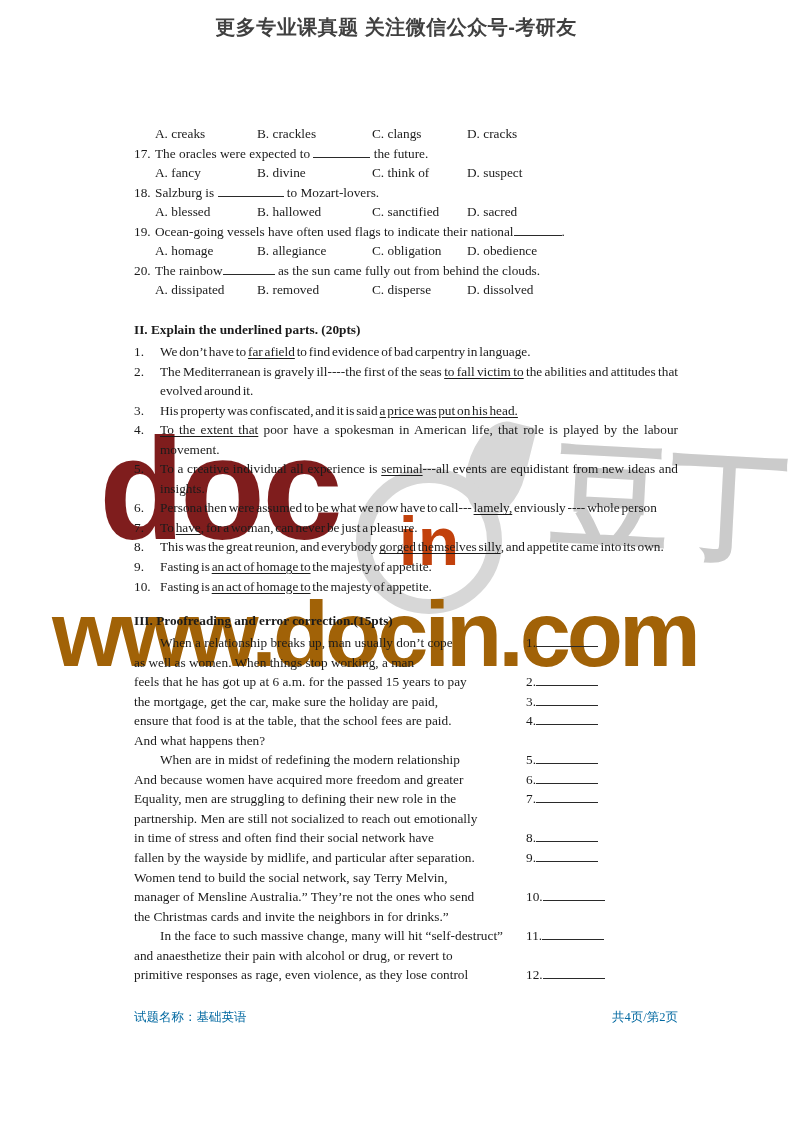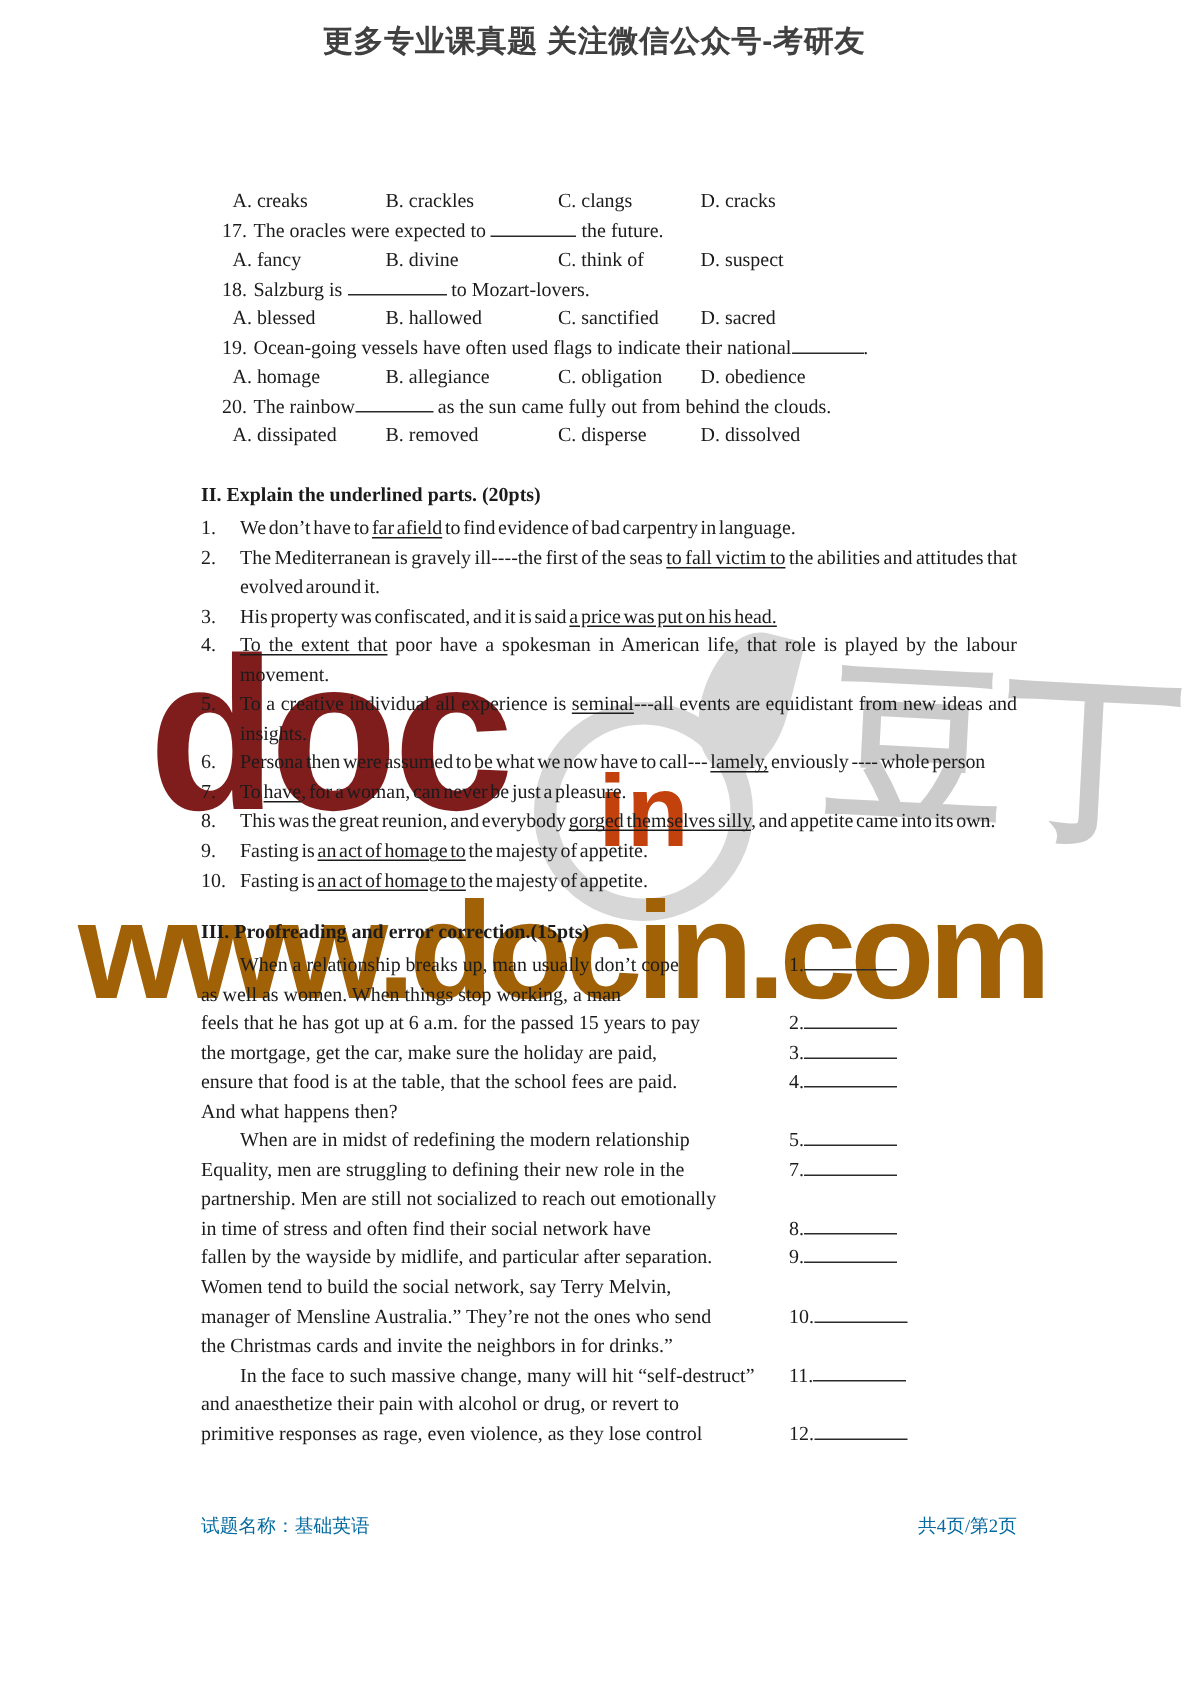"17." .qnum { margin-left: 14px -> none }
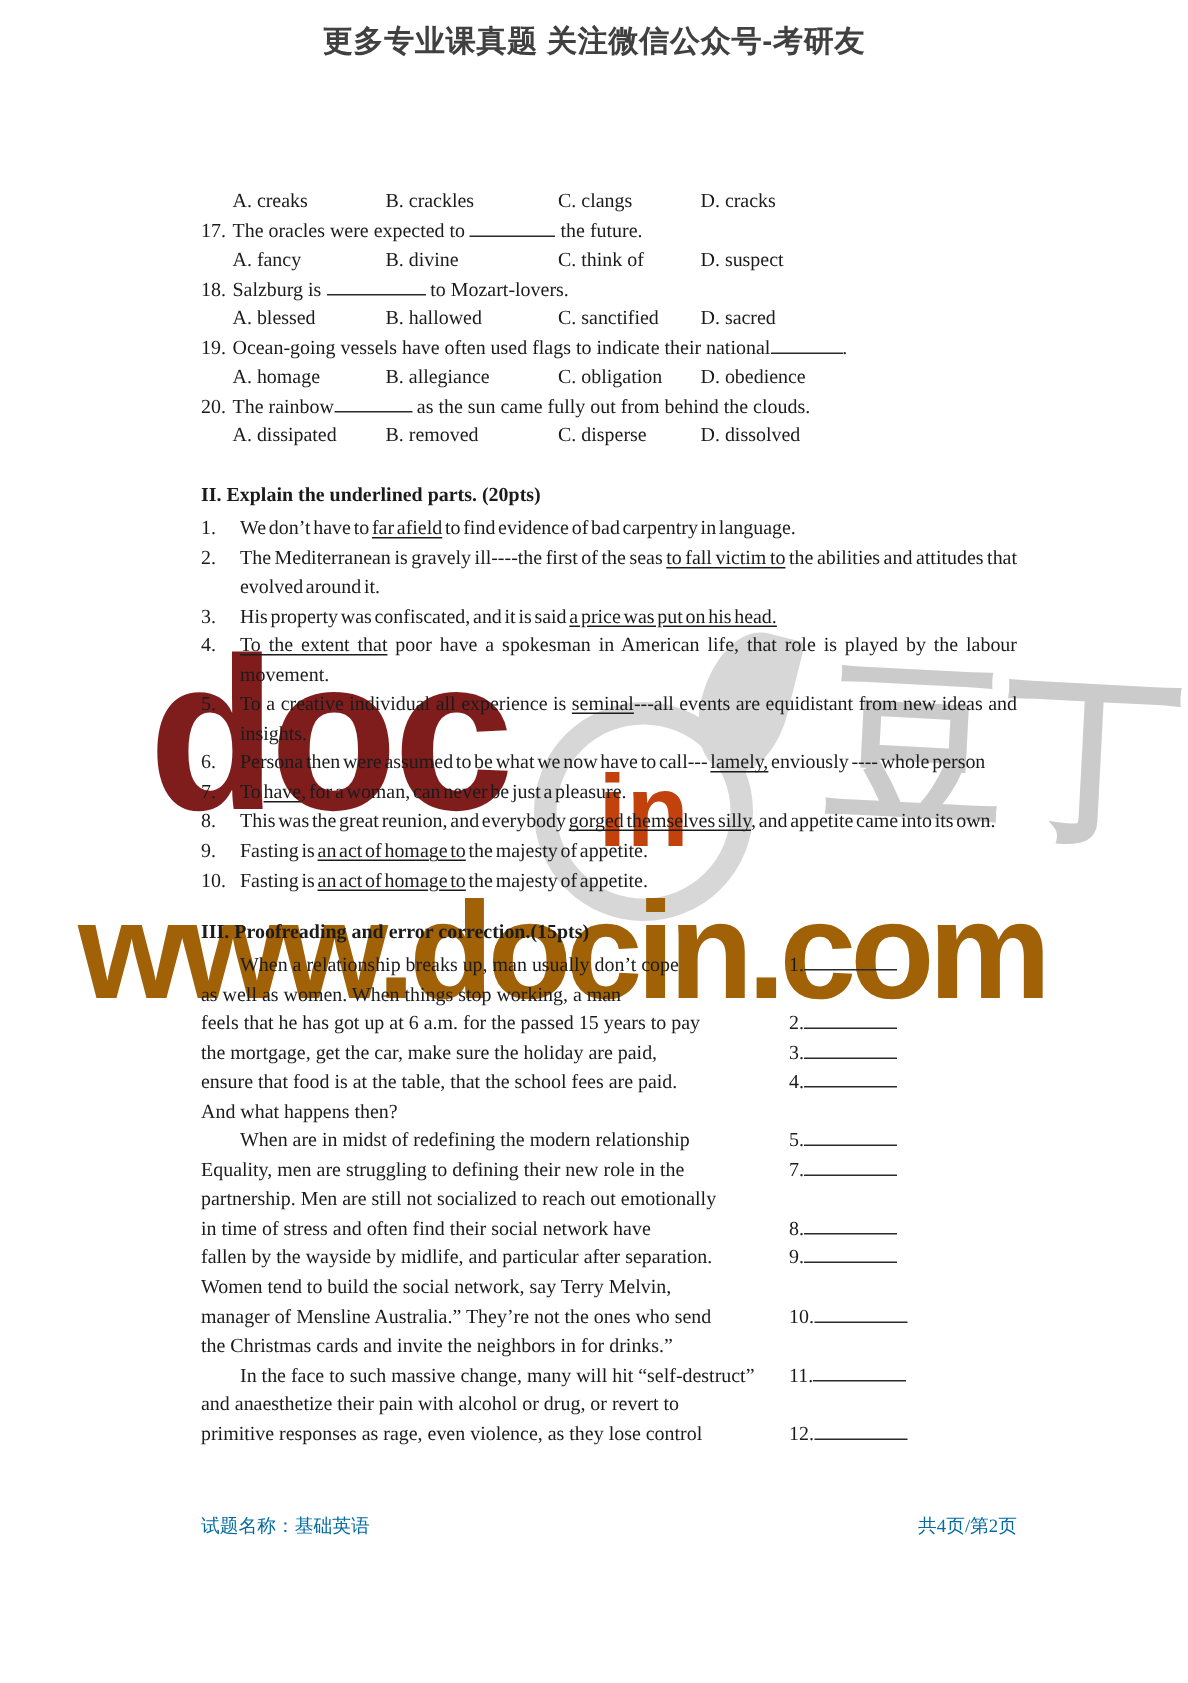"And because women have acquired" div.s3line { html: none -> <div> <span>And because women have acquired more freedom and greater</span> <span><span>6.</span><span></span></span> </div> }
